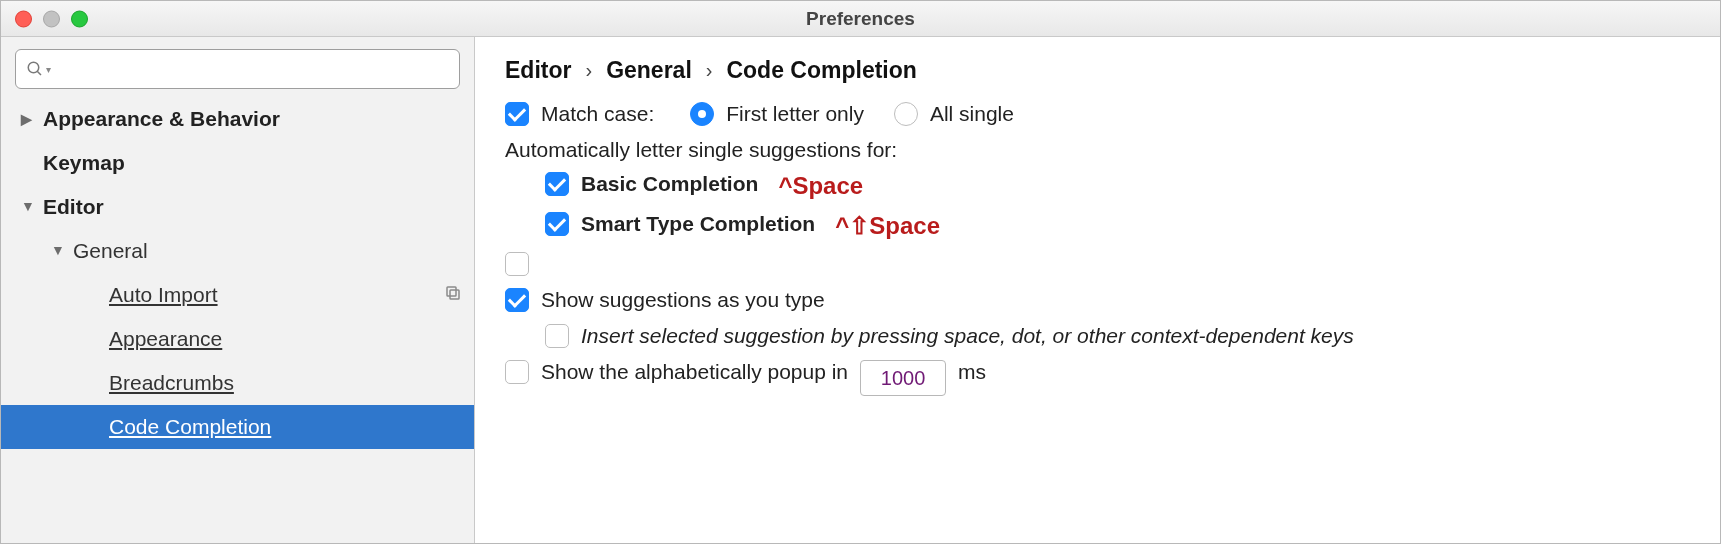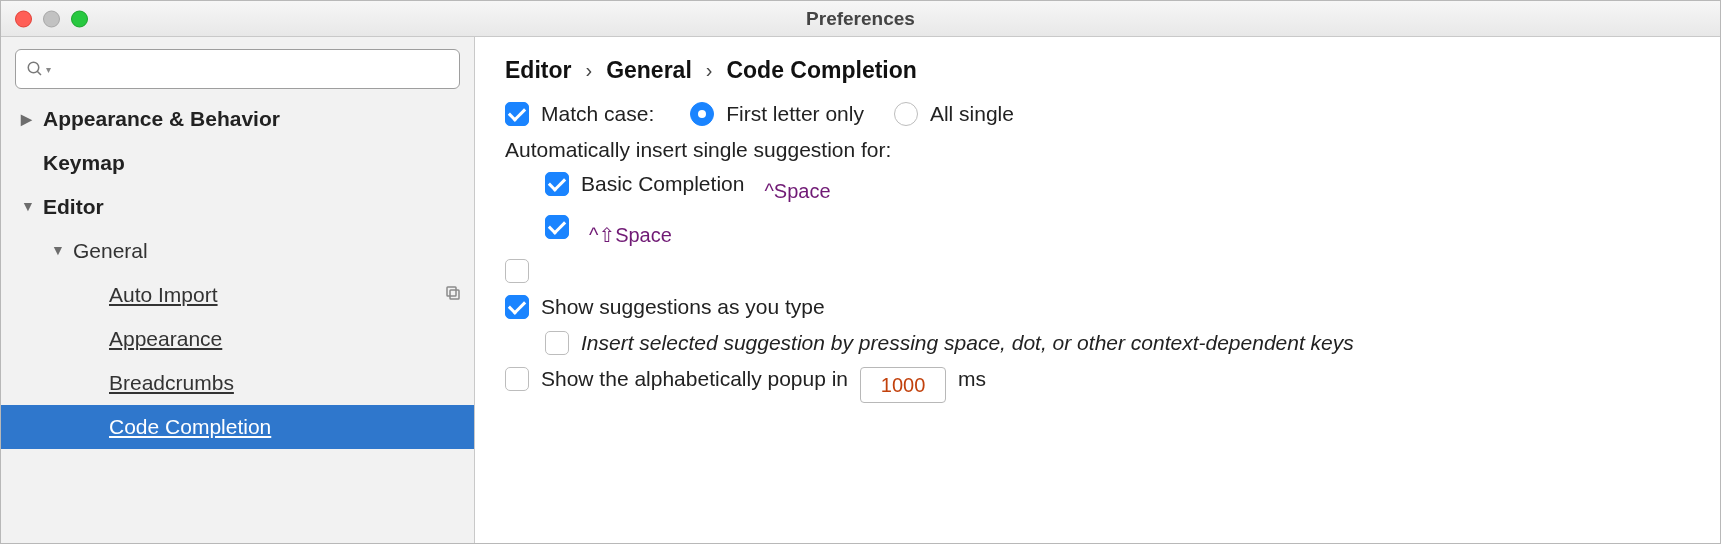"Automatically insert single suggestion" div.sect-label { text: insert single suggestion -> letter single suggestions }
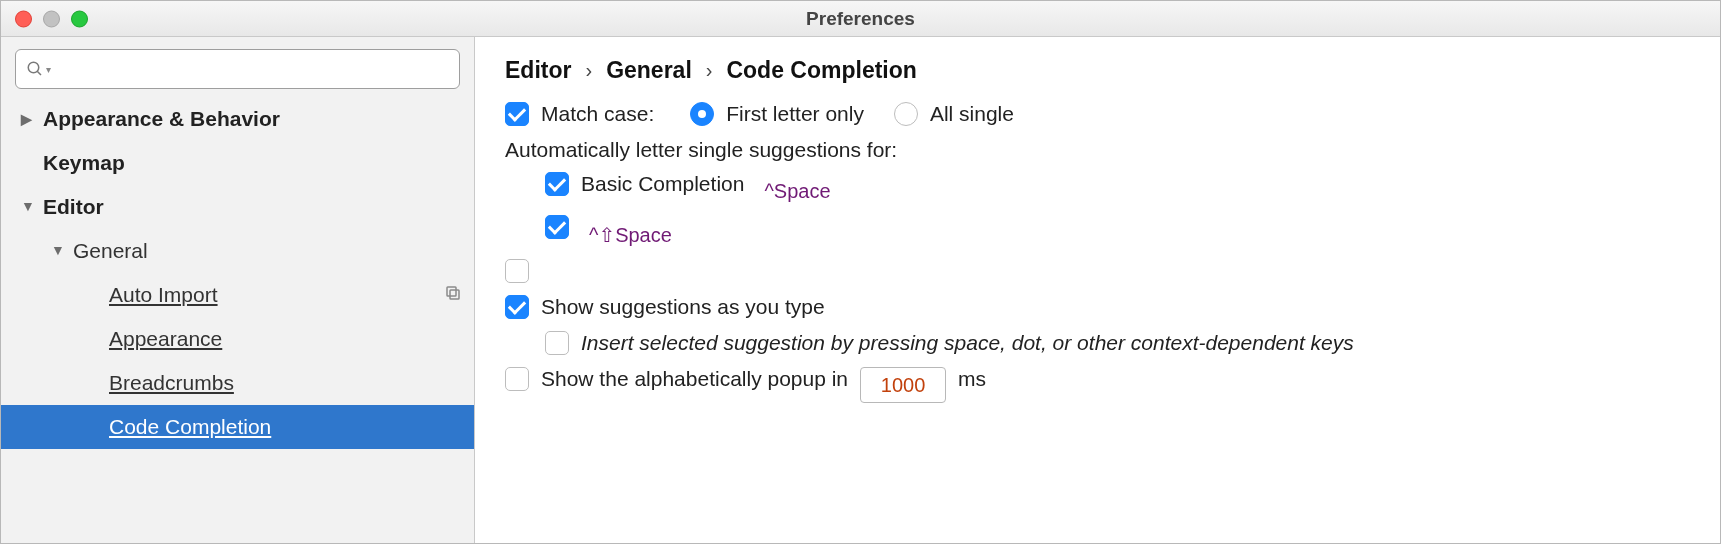"Basic Completion" .indent1 { font-weight: none -> bold }
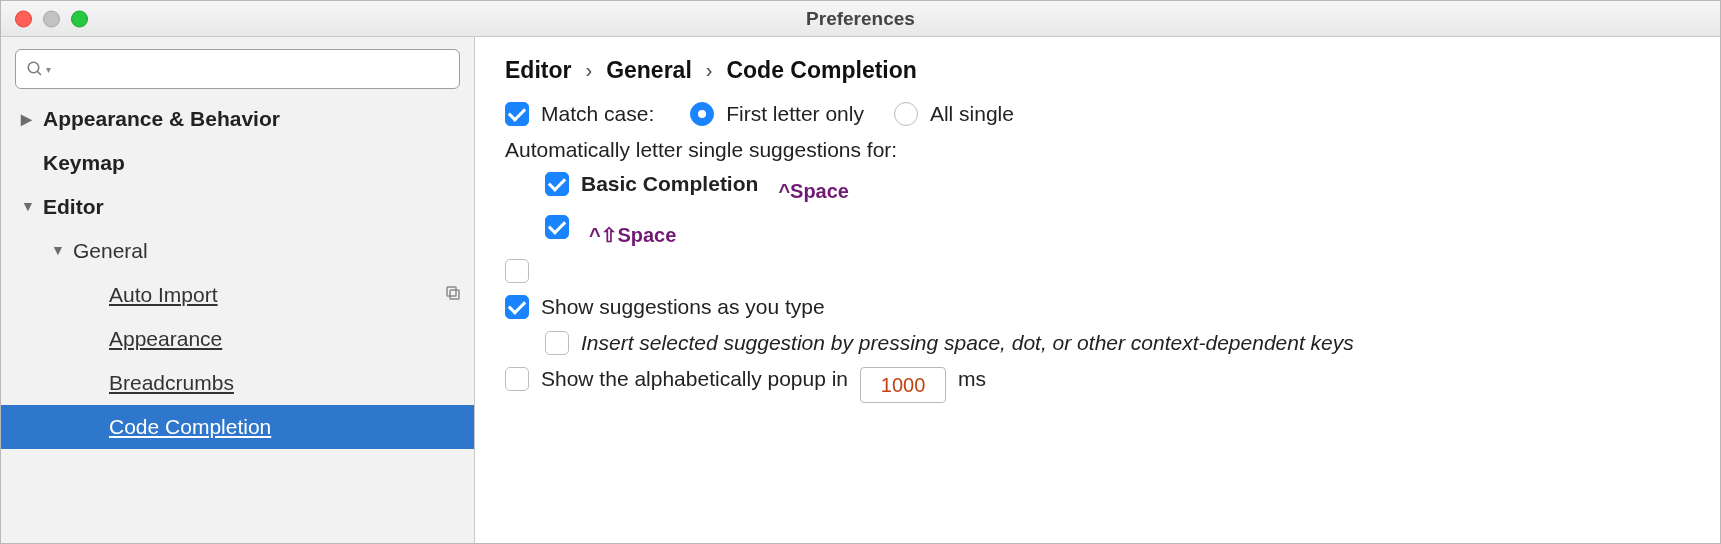"^Space" .shortcut { color: #701a75 -> #b91c1c; font-size: 20px -> 24px; margin-top: 8px -> none }
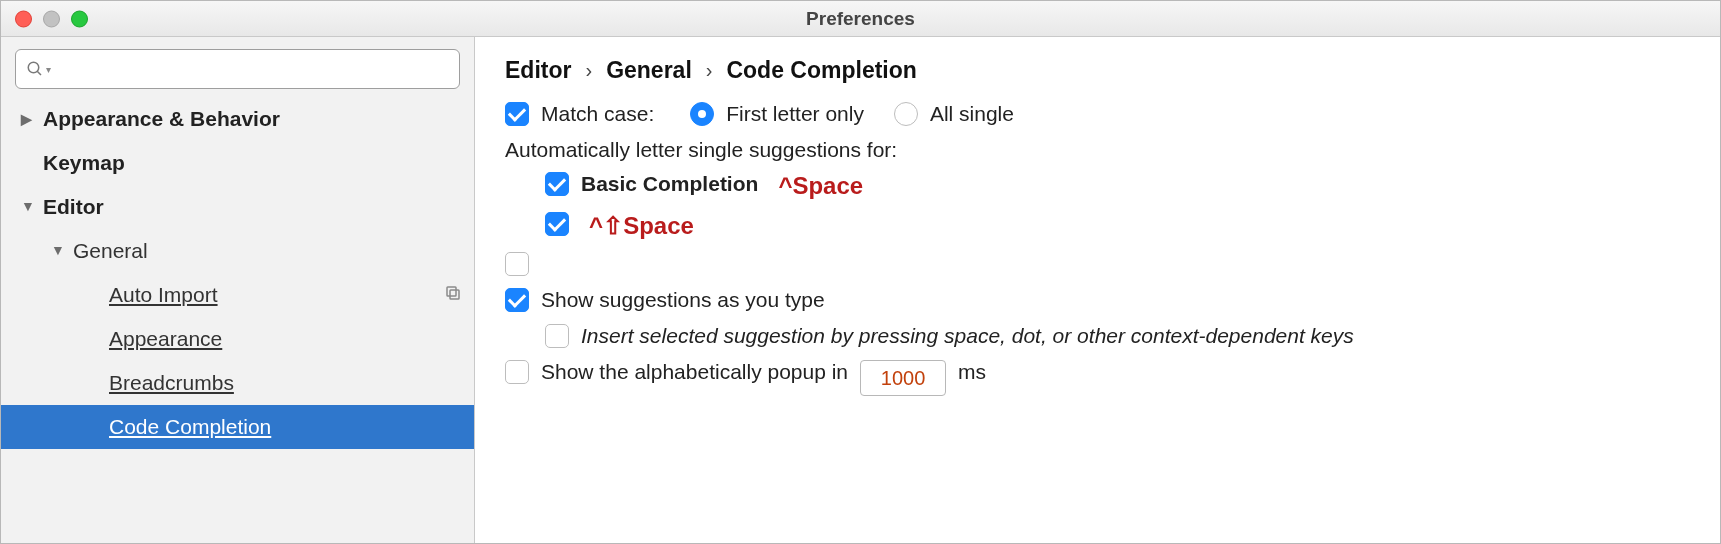"Smart Type Completion" span { html: none -> <span>Smart Type Completion</span> }
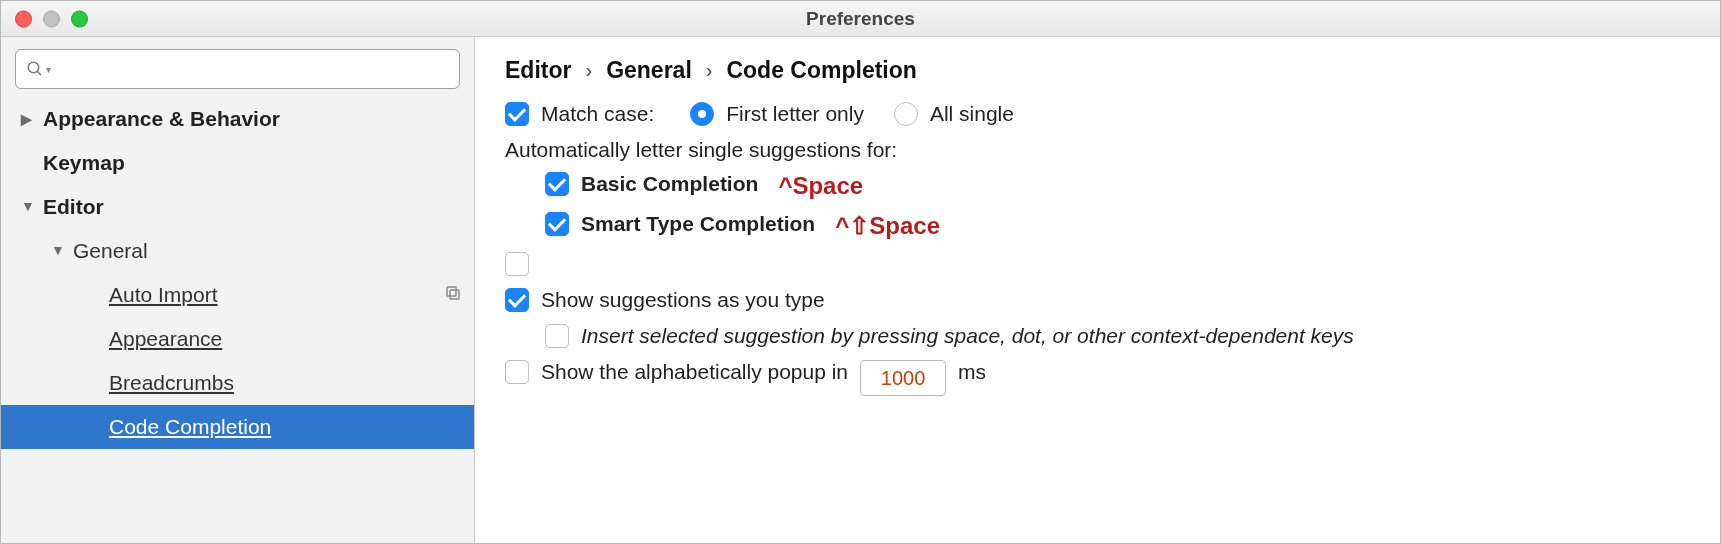"1000" .num-input { color: #c2410c -> #701a75 }
